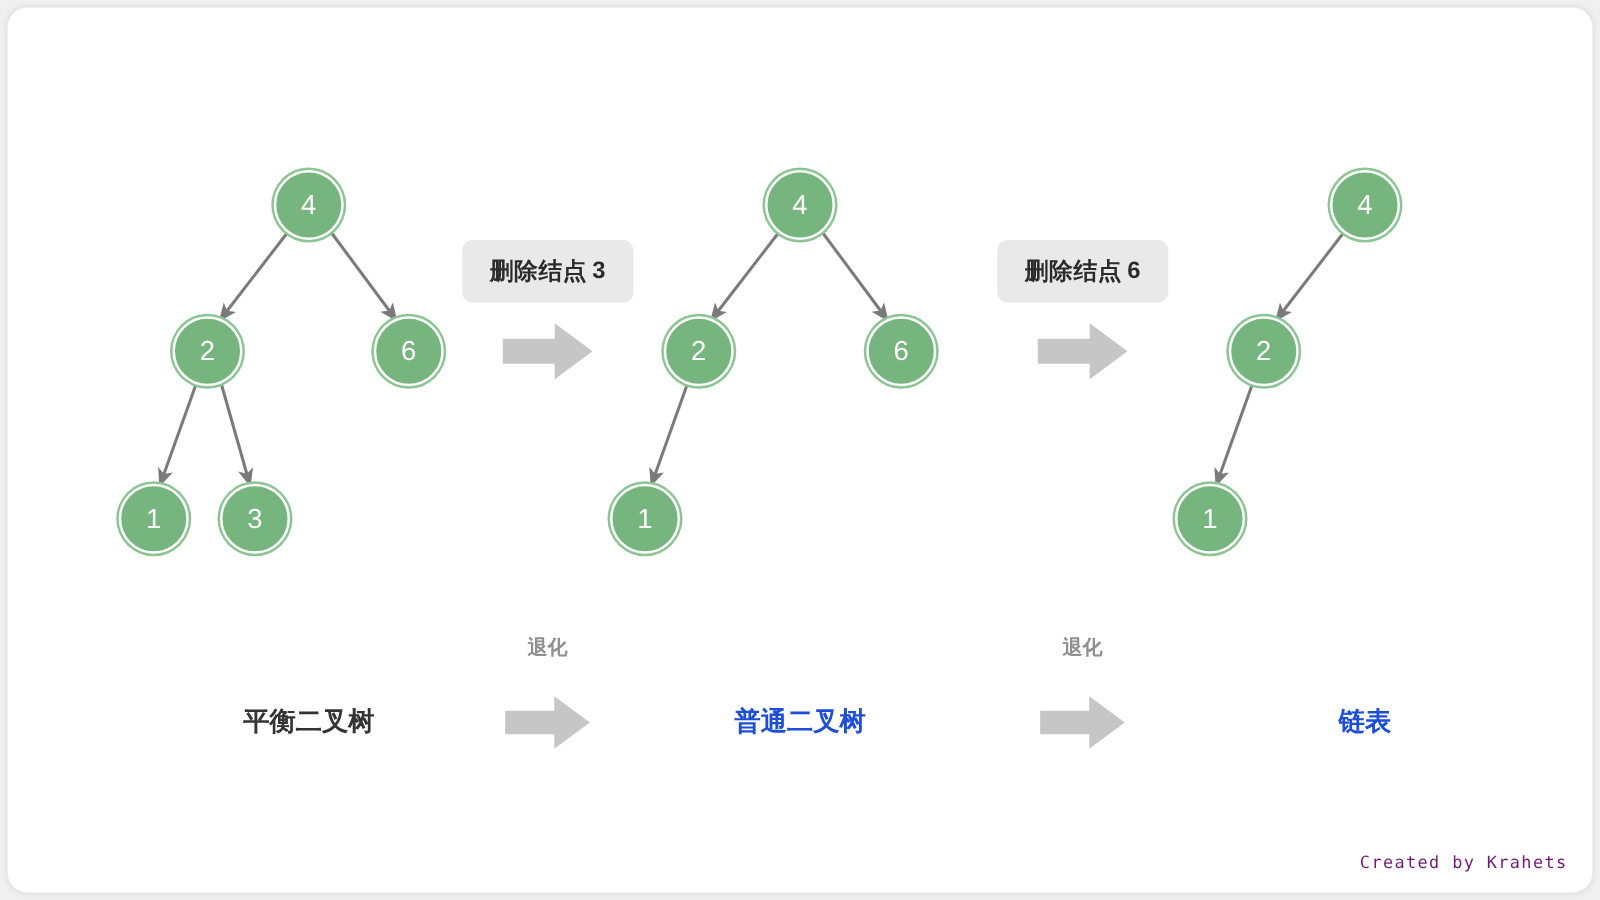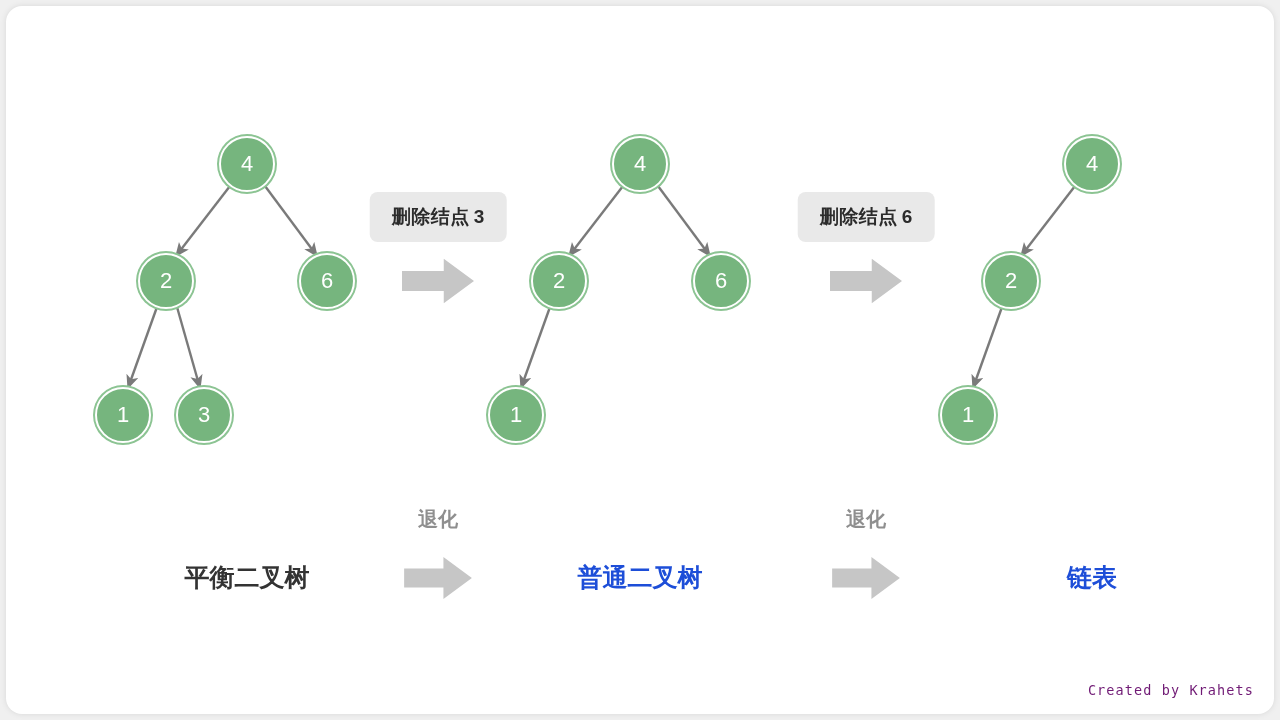"退化" .degrade-label { font-size: 20px -> 16px }
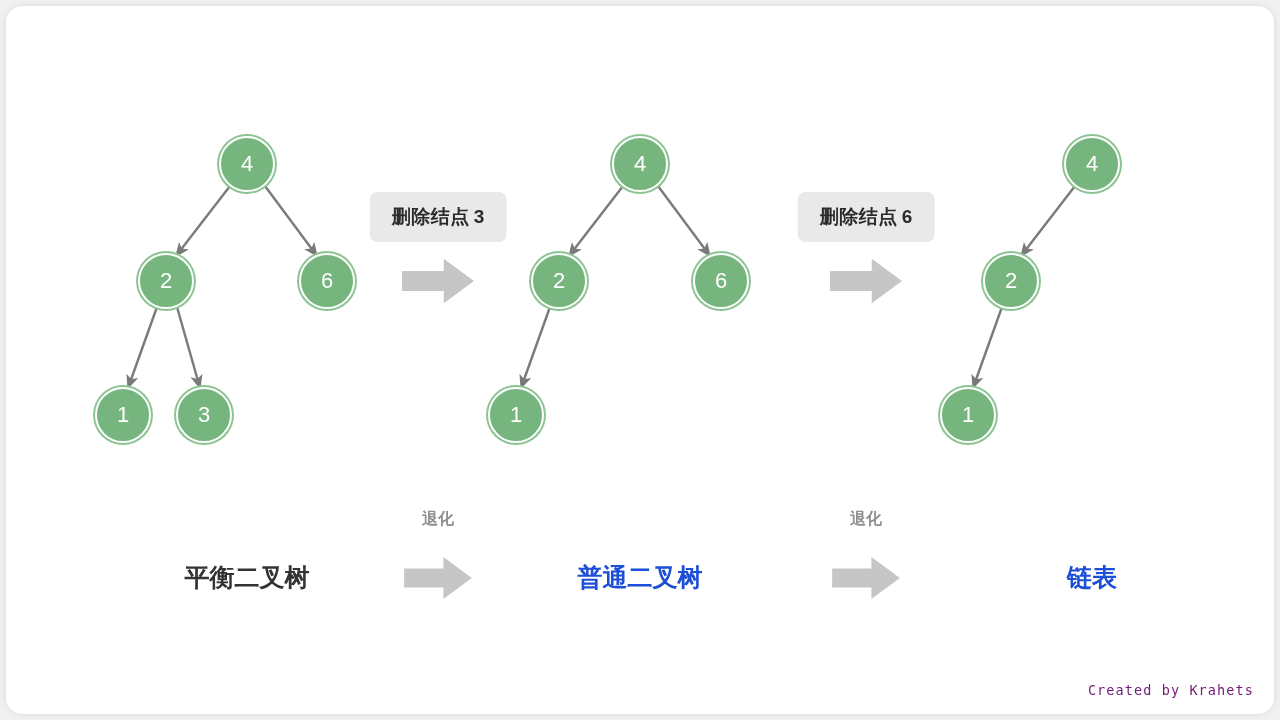"平衡二叉树" .caption { font-size: 25px -> 21px }
